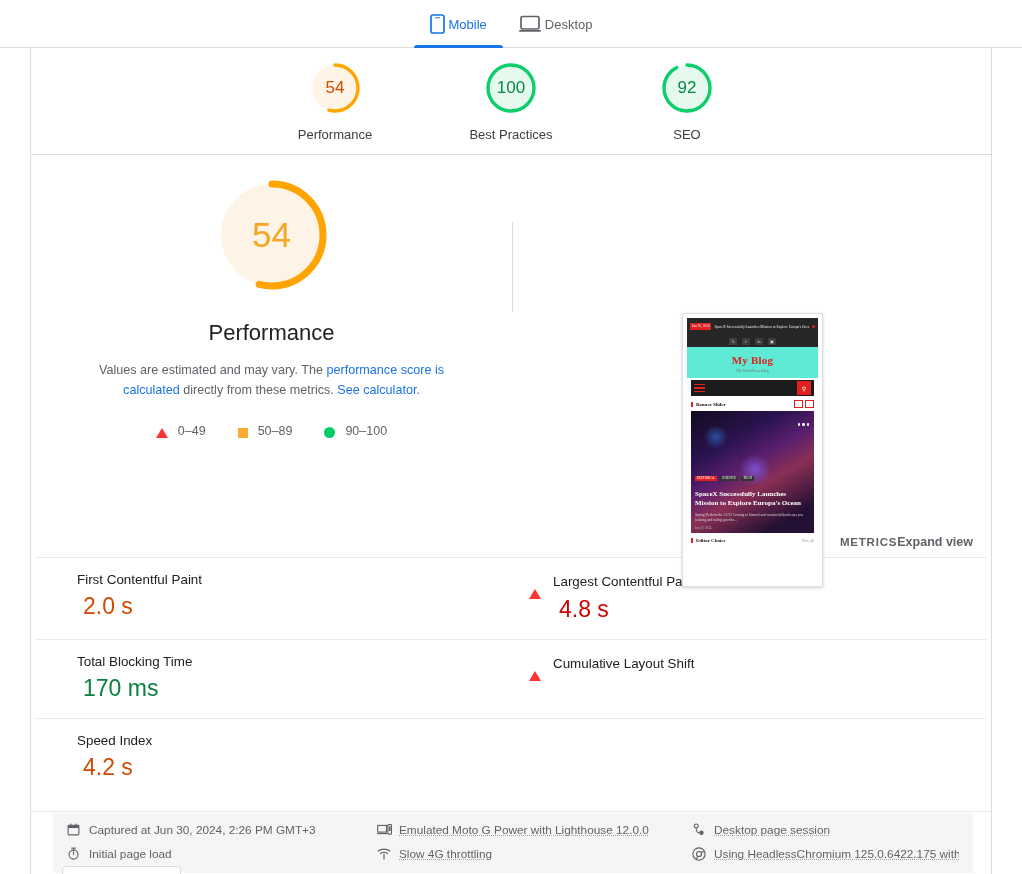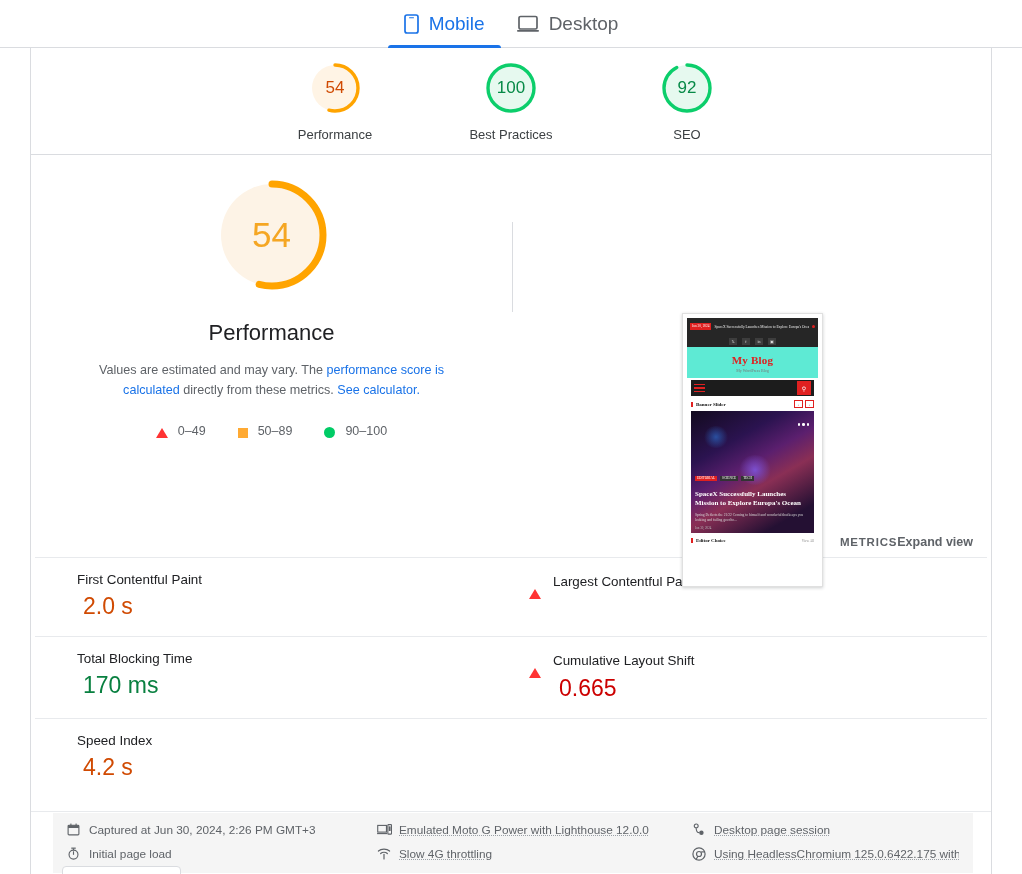"Mobile" .tab { font-size: 19px -> 13px; gap: 10px -> 4px }
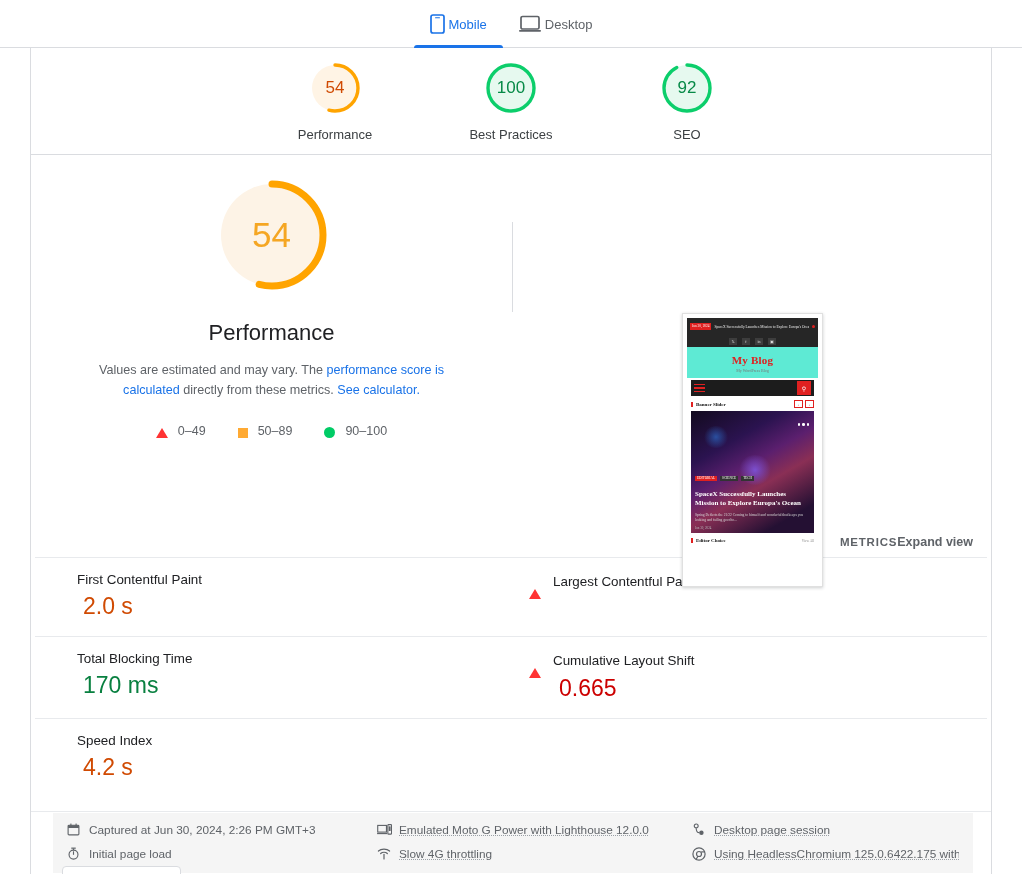"4.8 s" div.metric-val { html: none -> <div>4.8 s</div> }
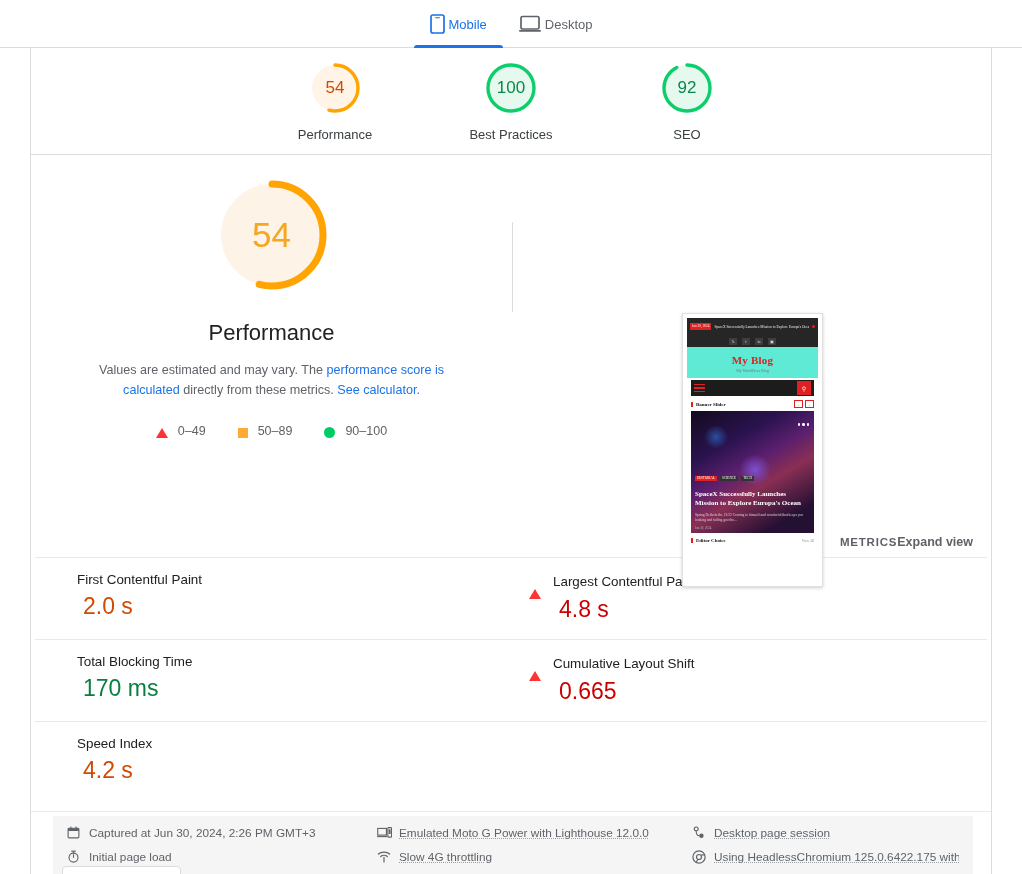"0.665" div.metric-val { html: <div>0.665</div> -> none }
